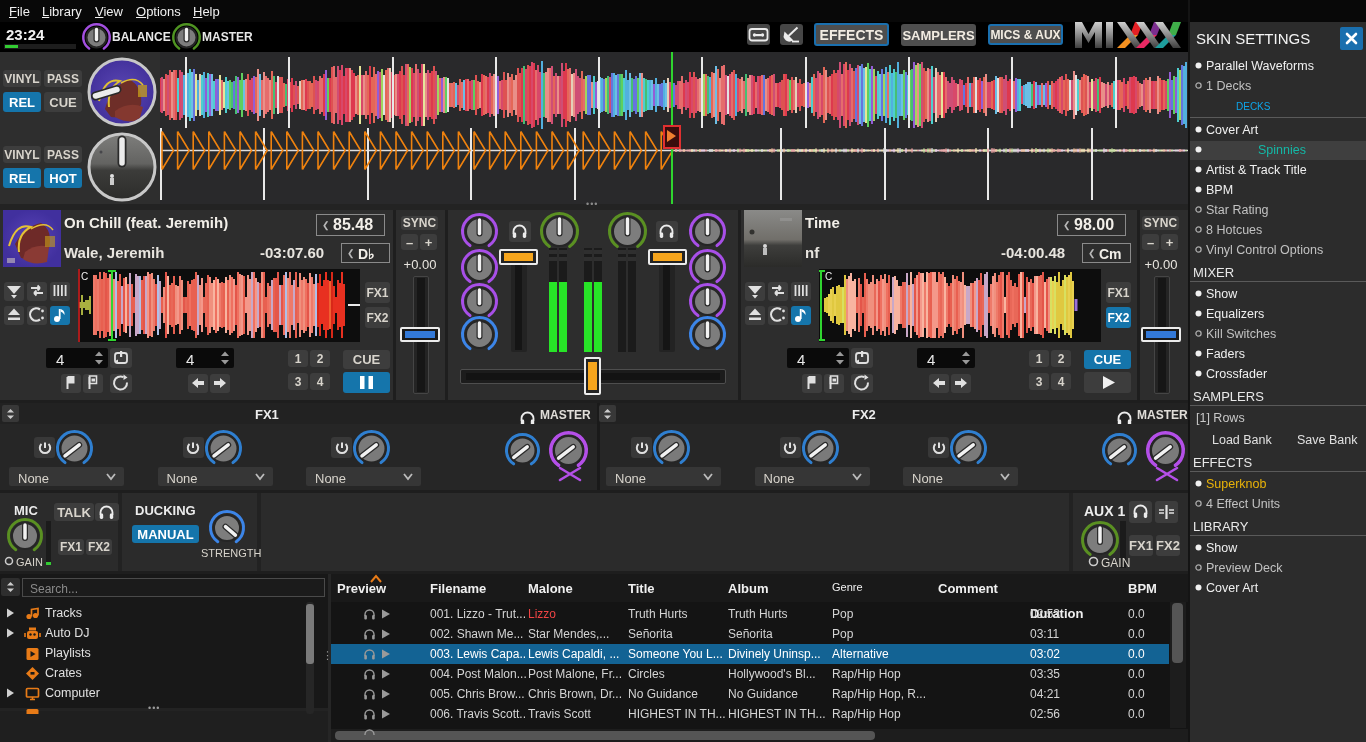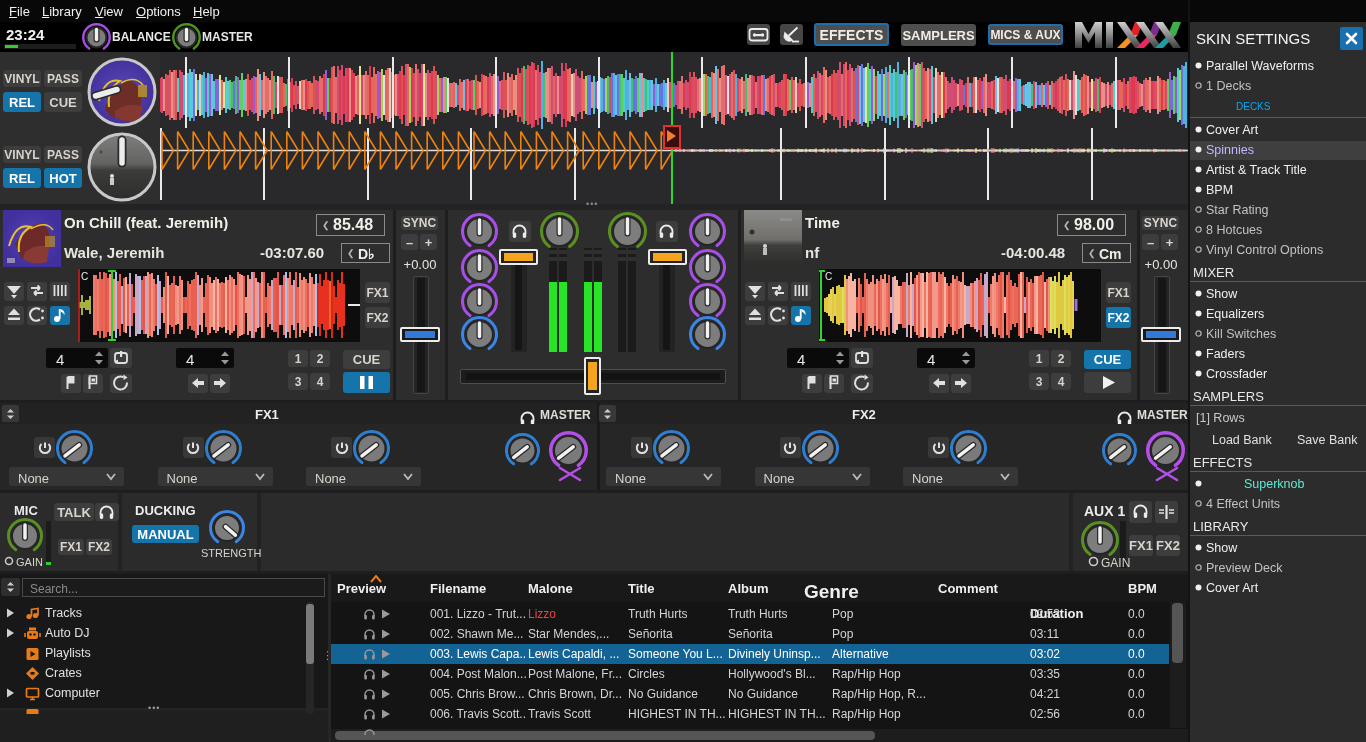"Spinnies" div { color: #c4b5fd -> #14b8a6; left: 1206px -> 1258px }
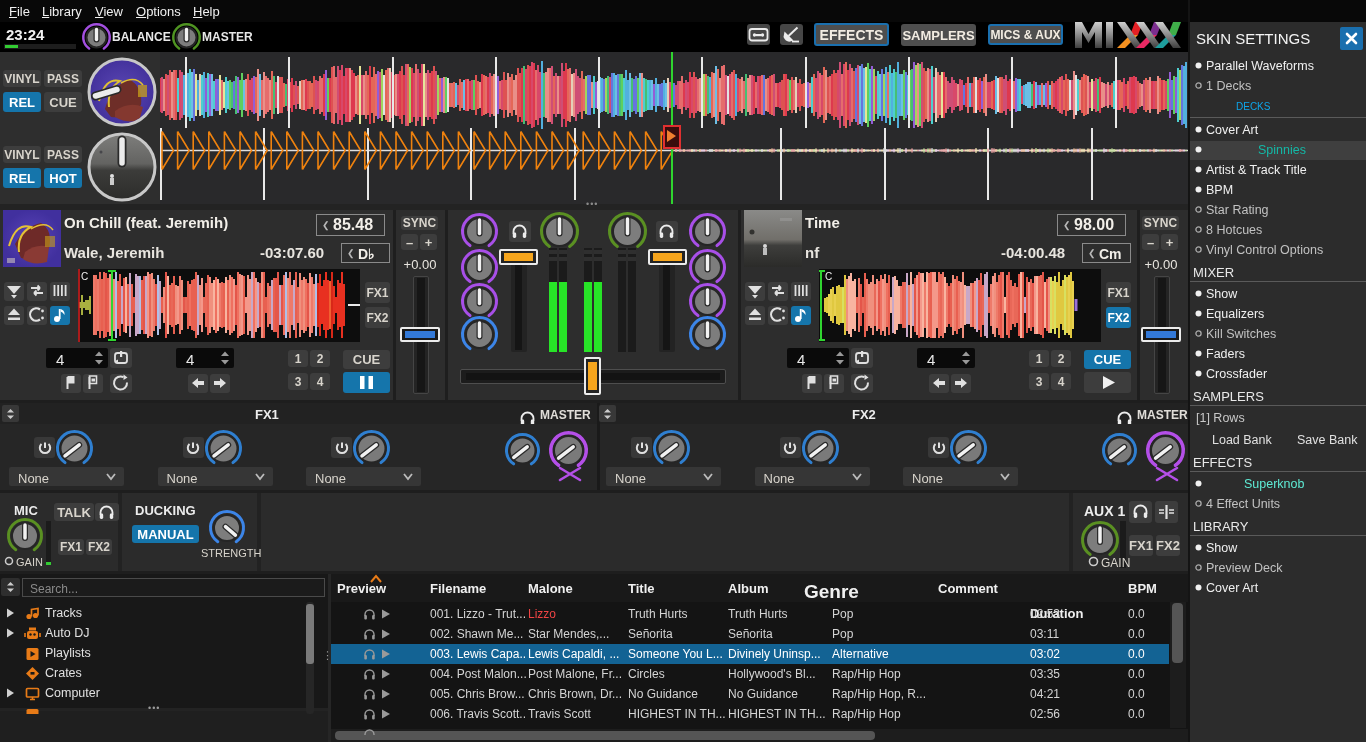"Superknob" div { color: #5eead4 -> #eab308; margin-left: 38px -> none }
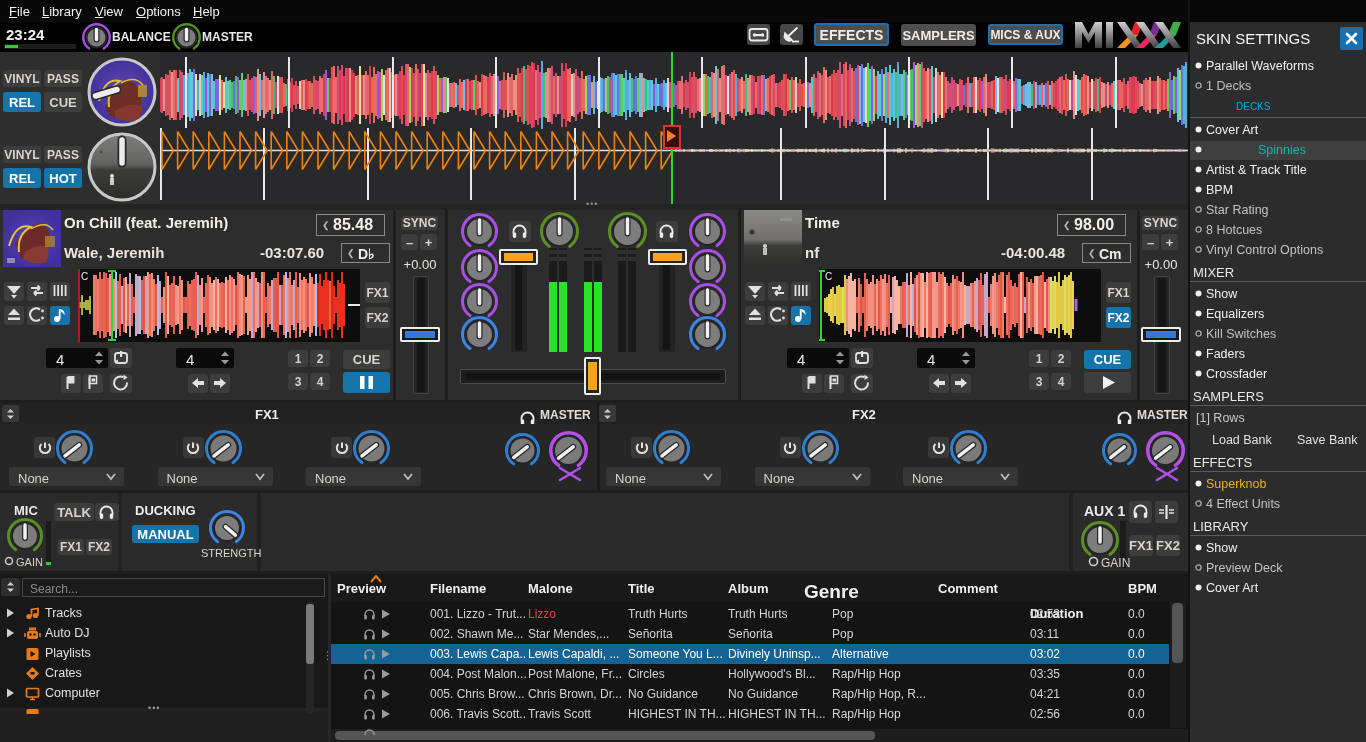"Genre" div { font-size: 19px -> 11px; font-weight: bold -> normal; left: 804px -> 832px }
